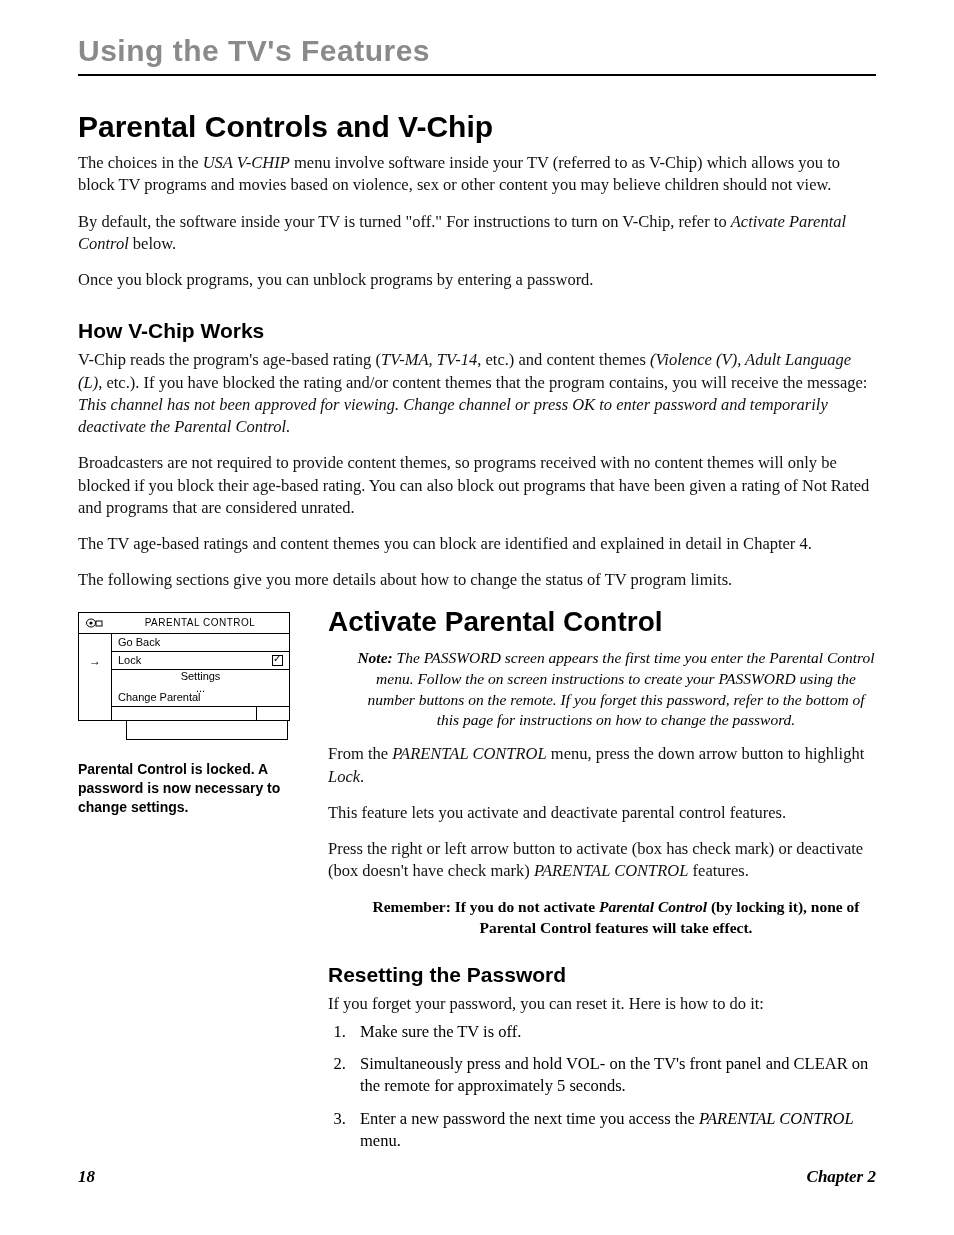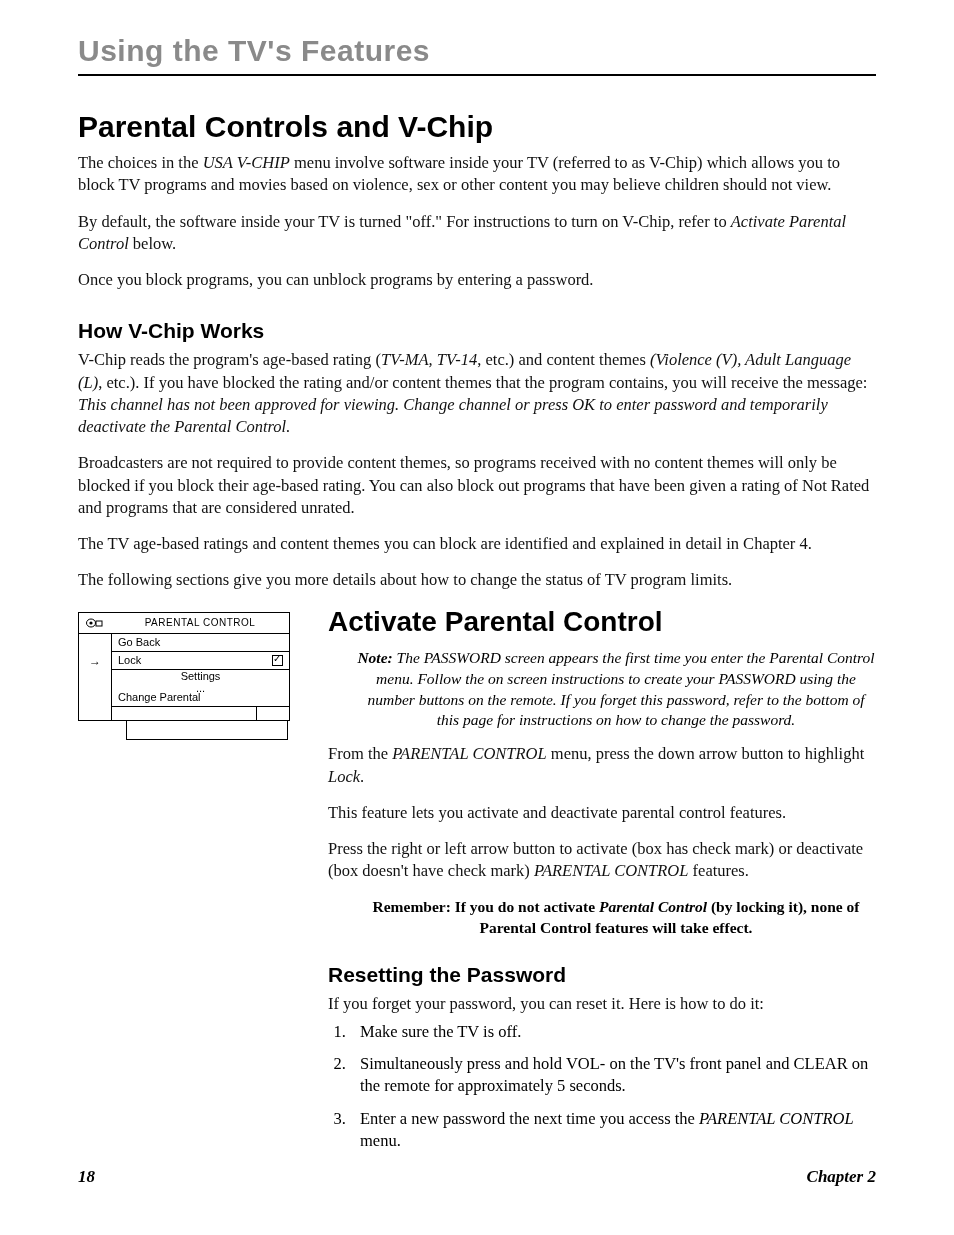"Parental Control is locked. A" div.caption { html: none -> <div>Parental Control is locked. A password is now necessary to change settings.</div> }
